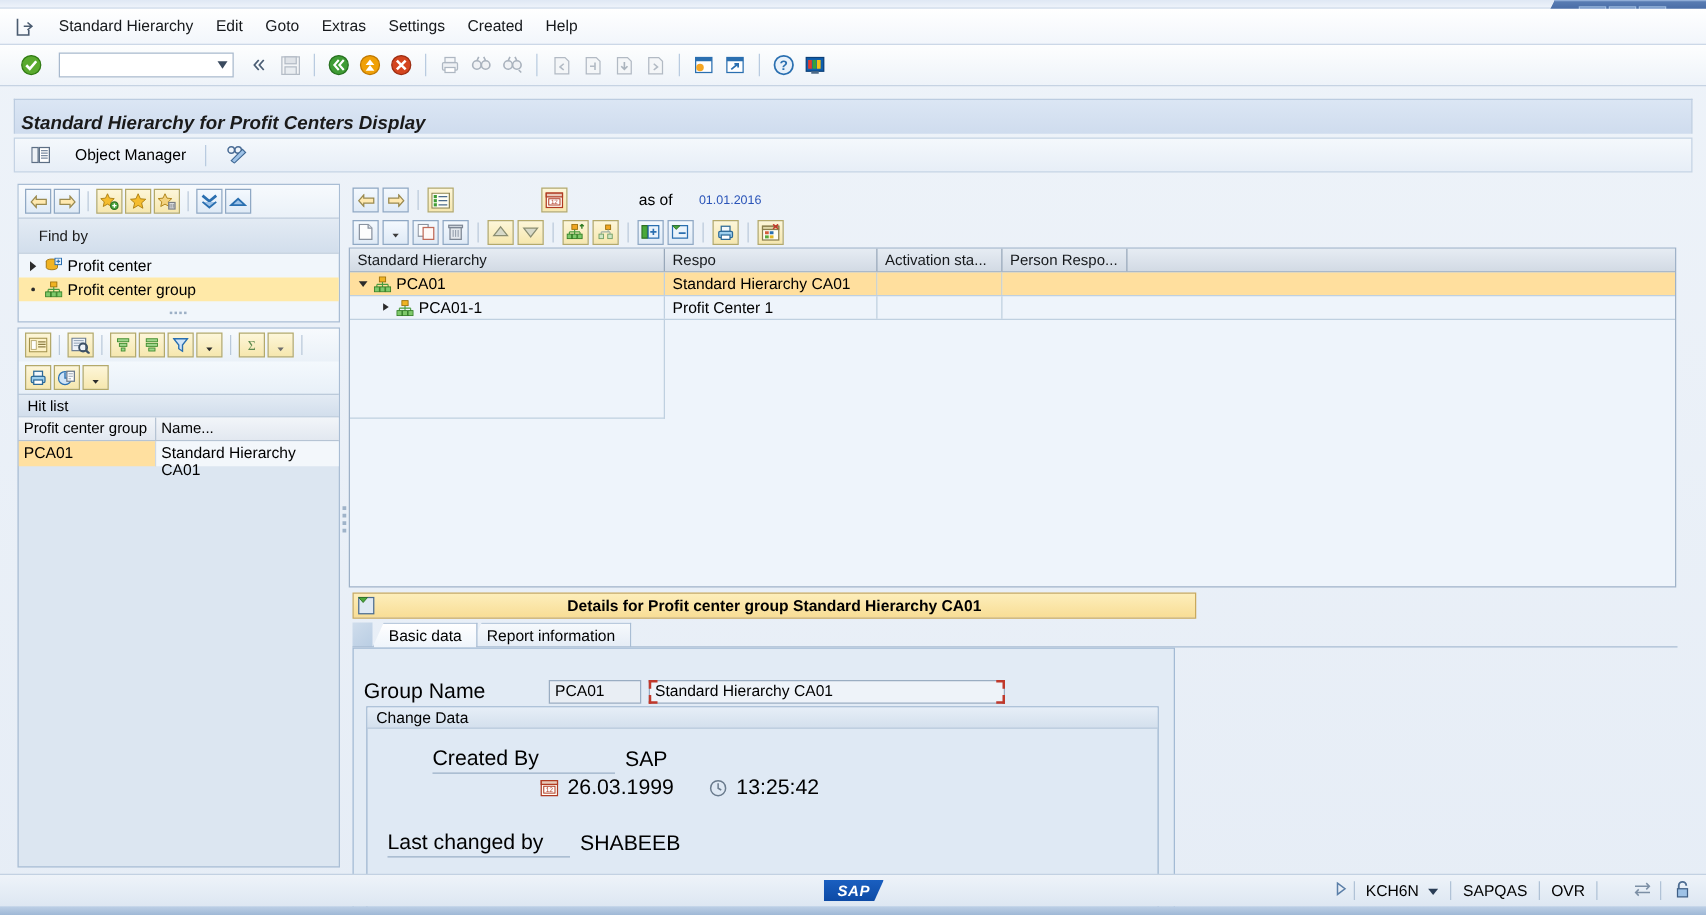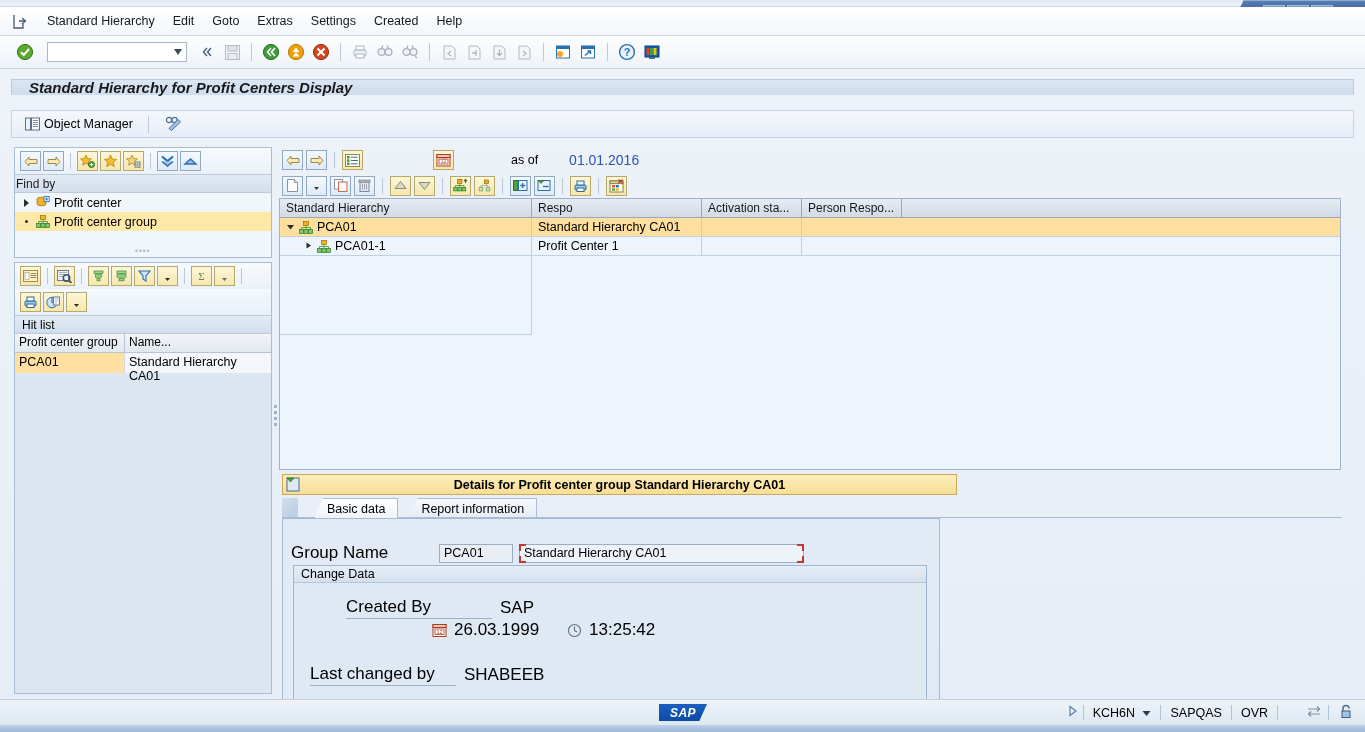"Standard Hierarchy for Profit Centers" .pagetitle { align-items: center -> flex-end; height: 16px -> 28px; padding-left: 17px -> 5px }
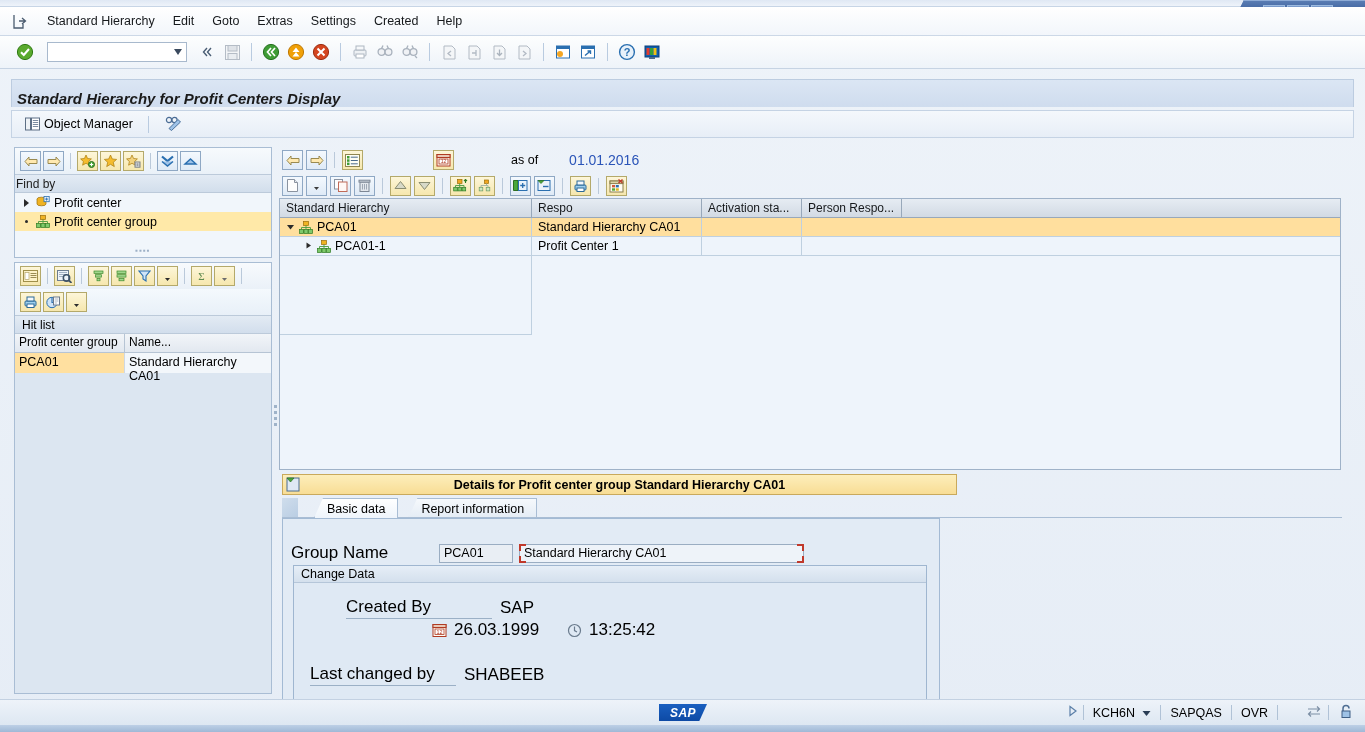"Object Manager" .omitem { gap: 4px -> 20px }
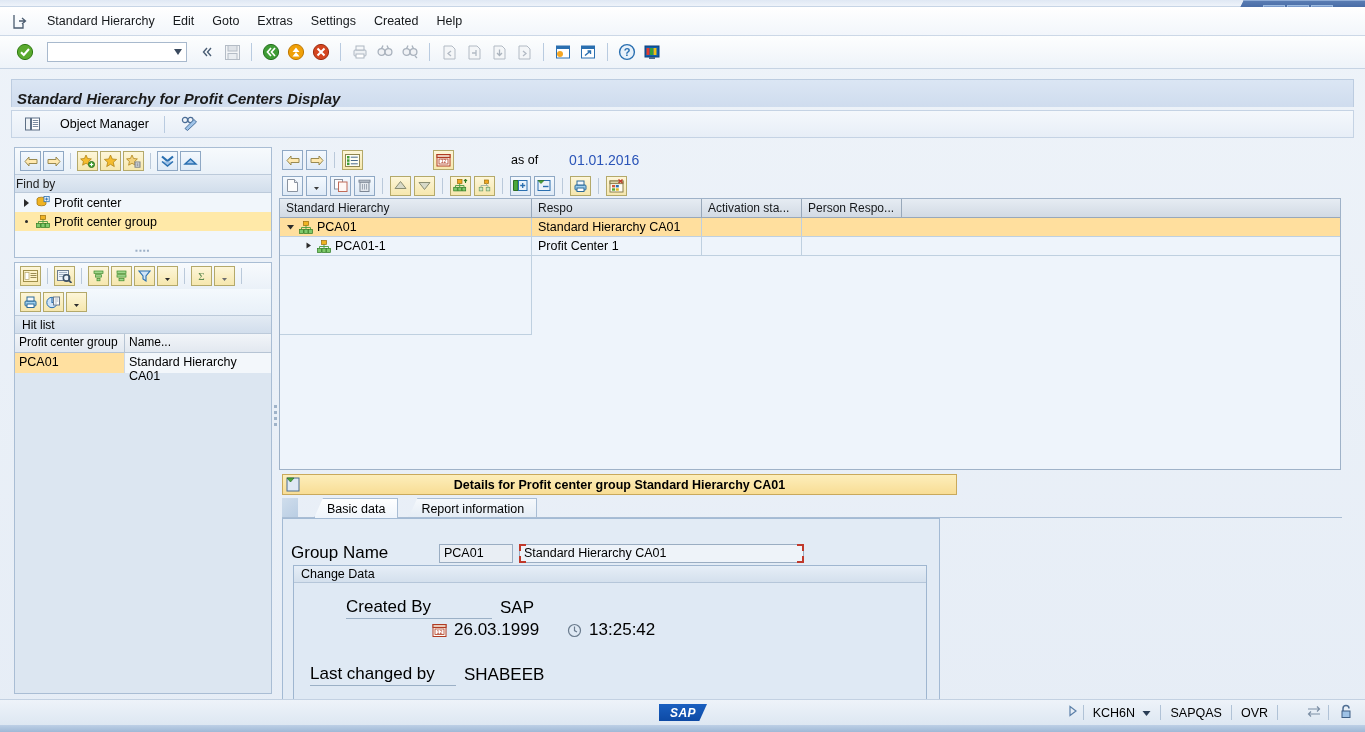"01.01.2016" .asofval { font-size: 14px -> 10px; margin-left: 28px -> 18px }
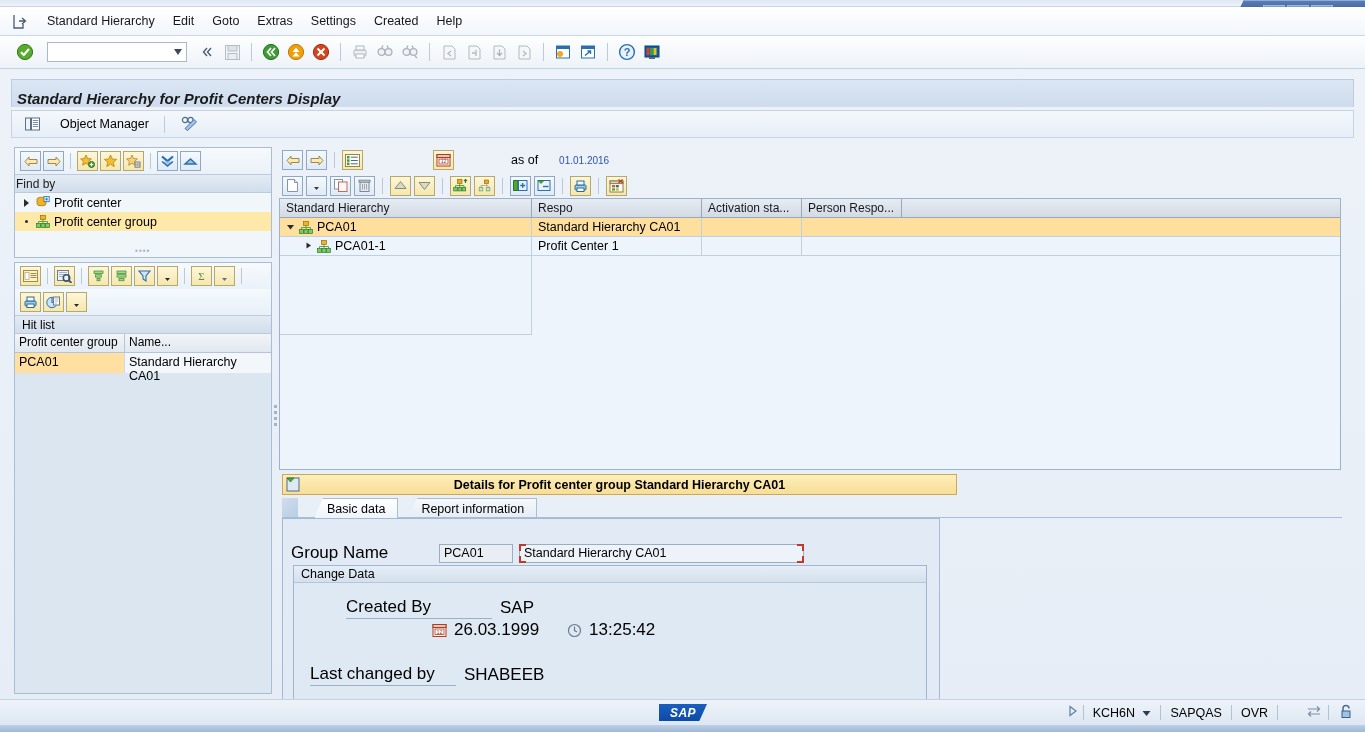"Find by" .secthead { height: 19px -> 29px; padding-left: 1px -> 16px }
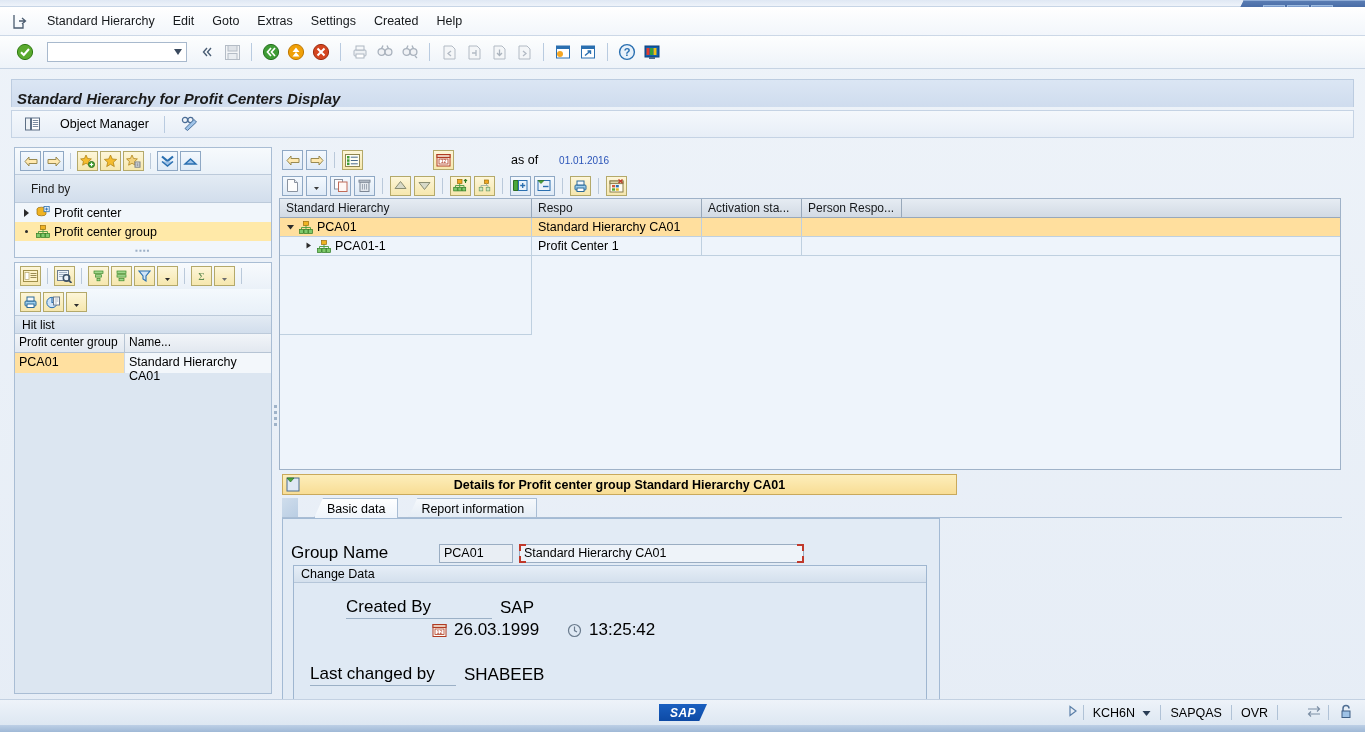"Basic data" .tabstrip { gap: 16px -> none }
